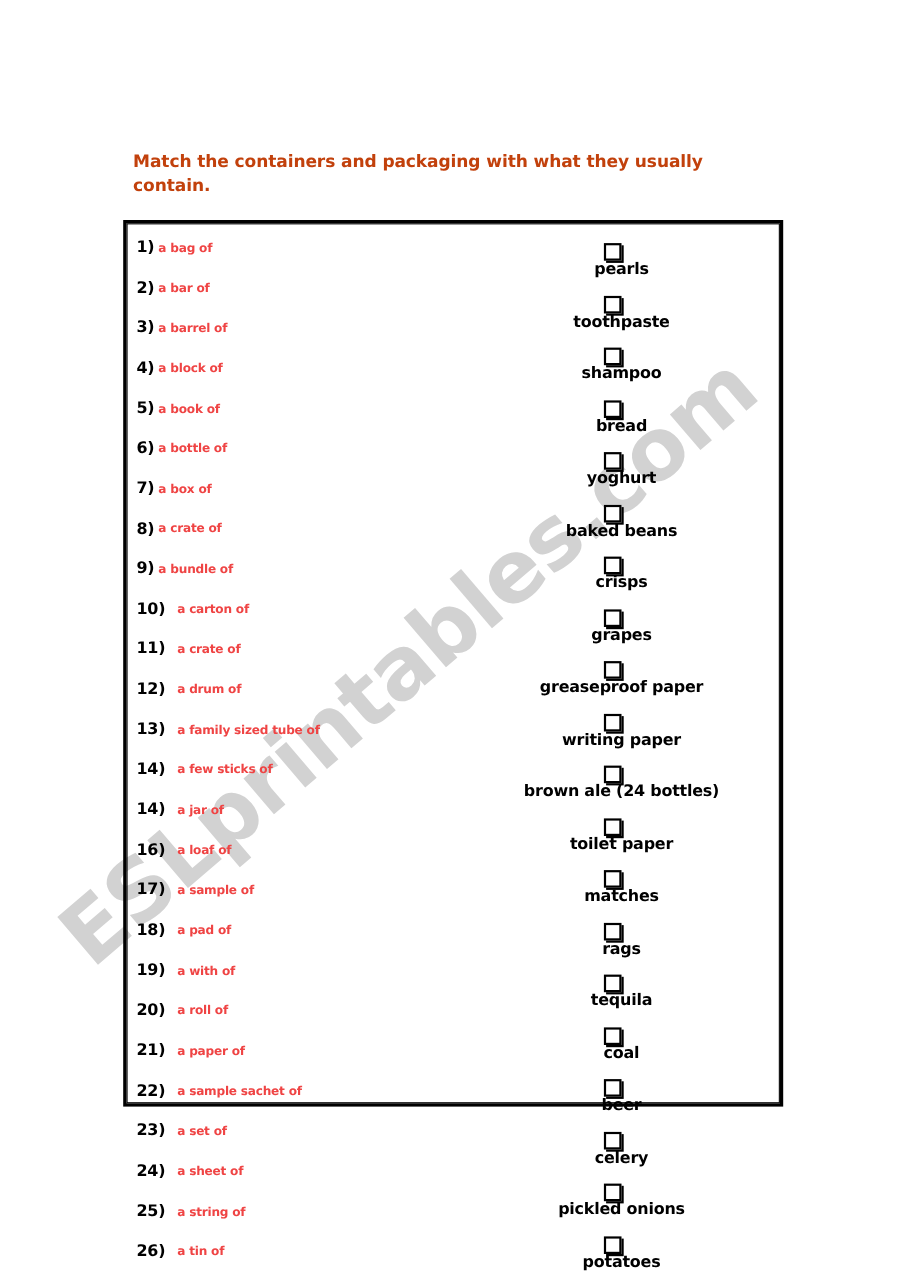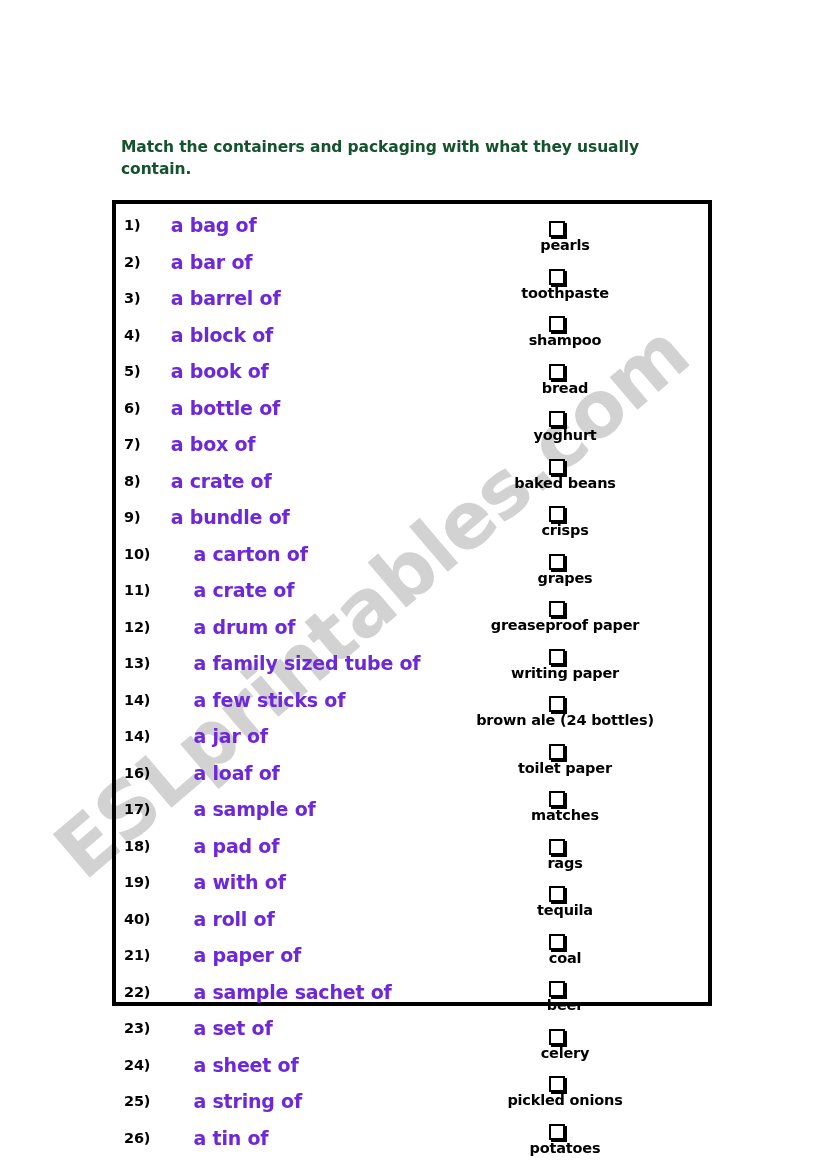"Match the containers and packaging" #title { color: #14532d -> #c2410c }
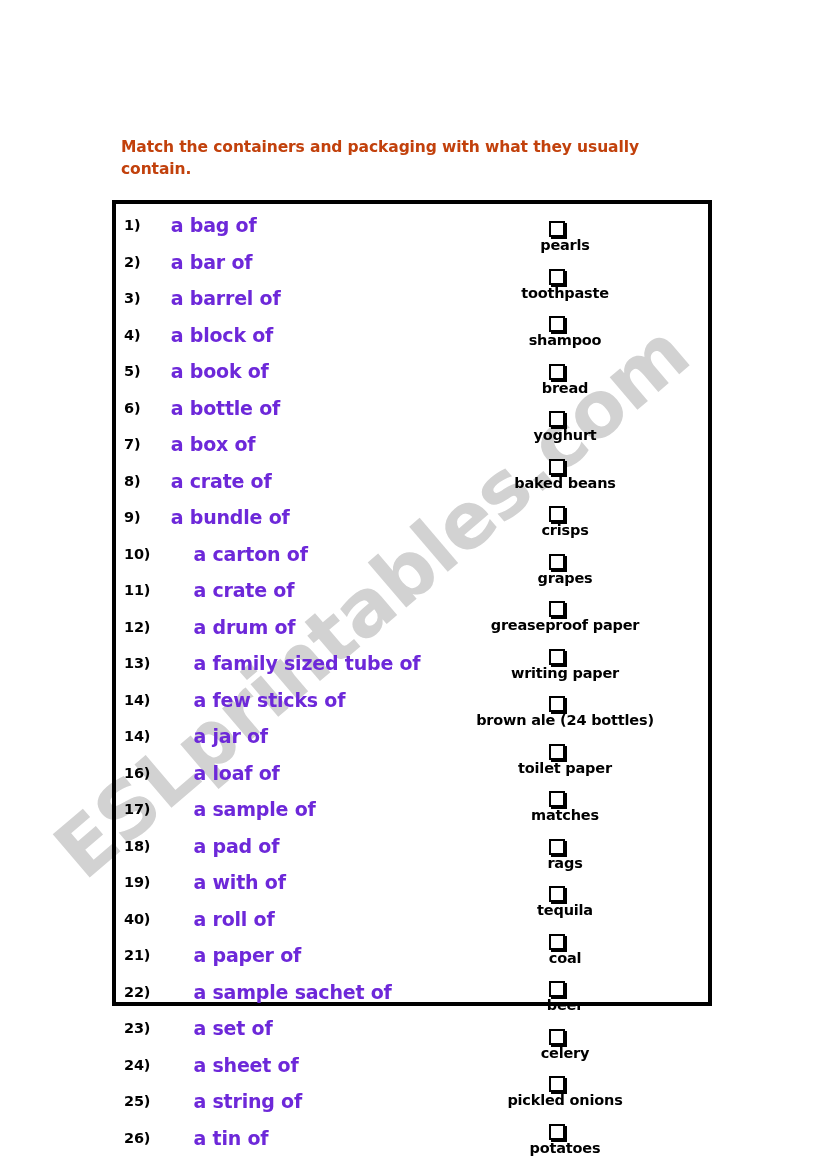"a bag of" .item-text { color: #6d28d9 -> #ef4444; font-size: 19px -> 11px; margin-left: 24px -> none }
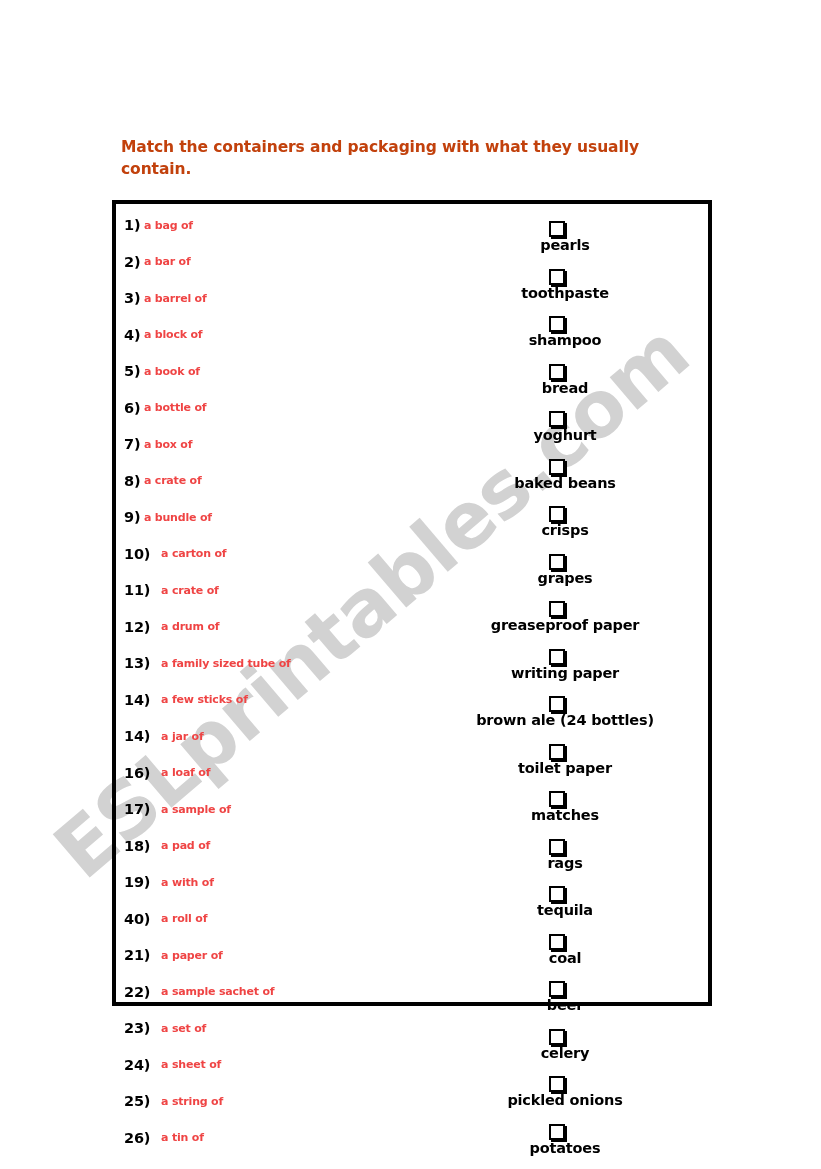"40)" span.item-num { text: 40 -> 20 }
